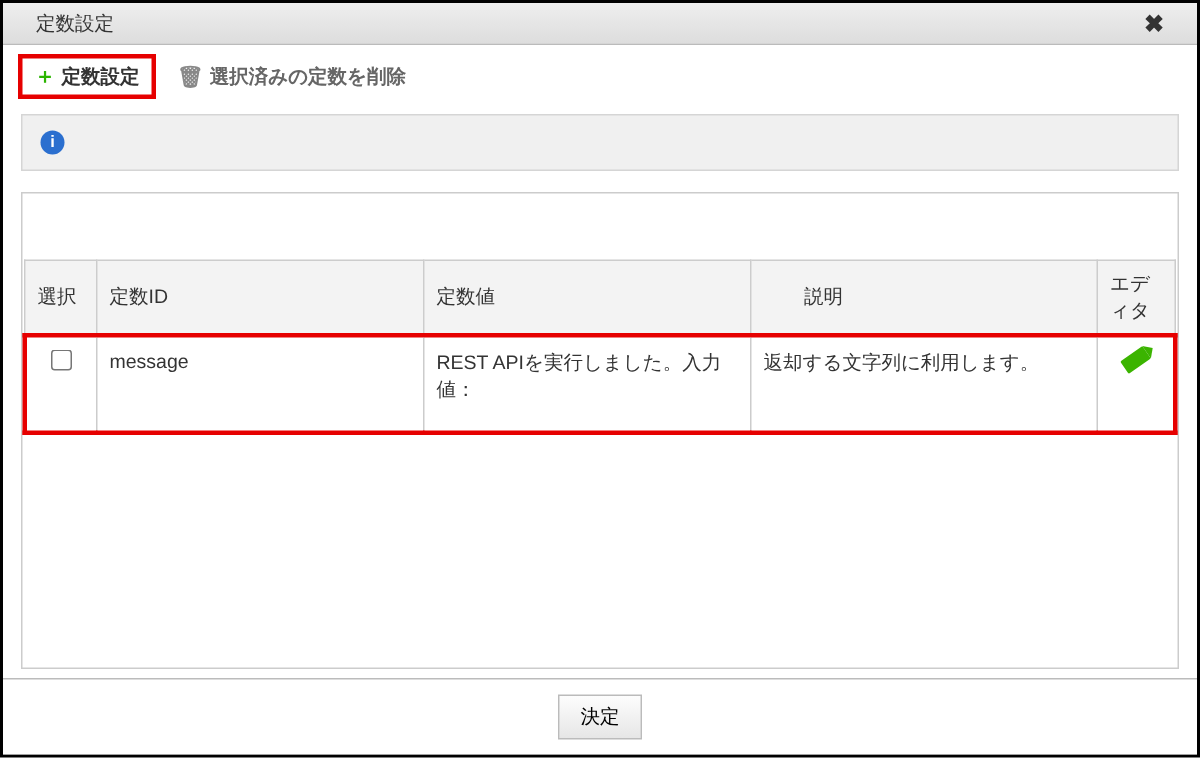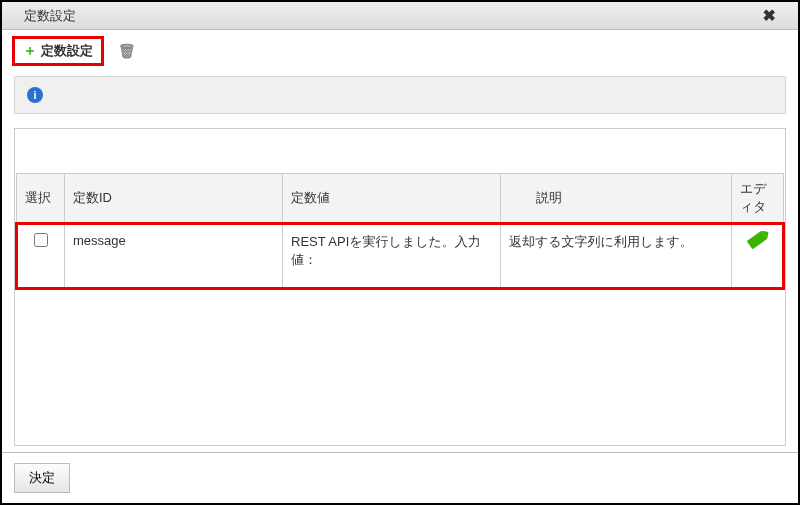"選択済みの定数を削除" span { html: none -> <span>選択済みの定数を削除</span> }
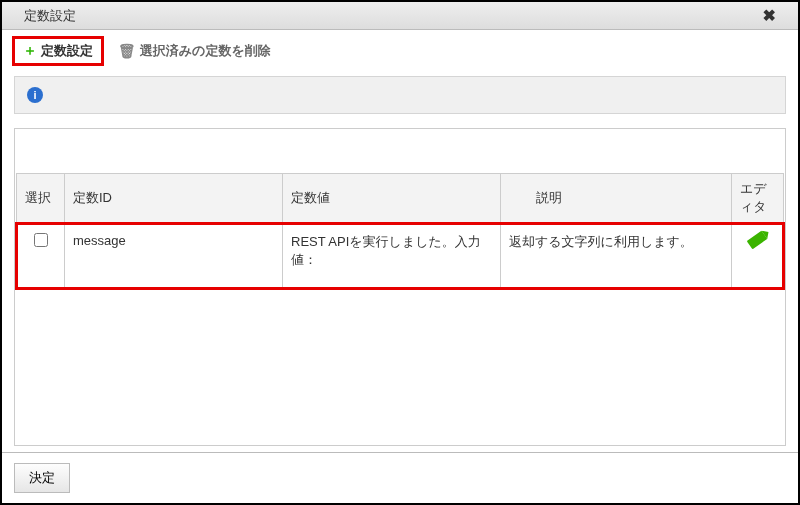"決定" .footer { justify-content: space-between -> center }
